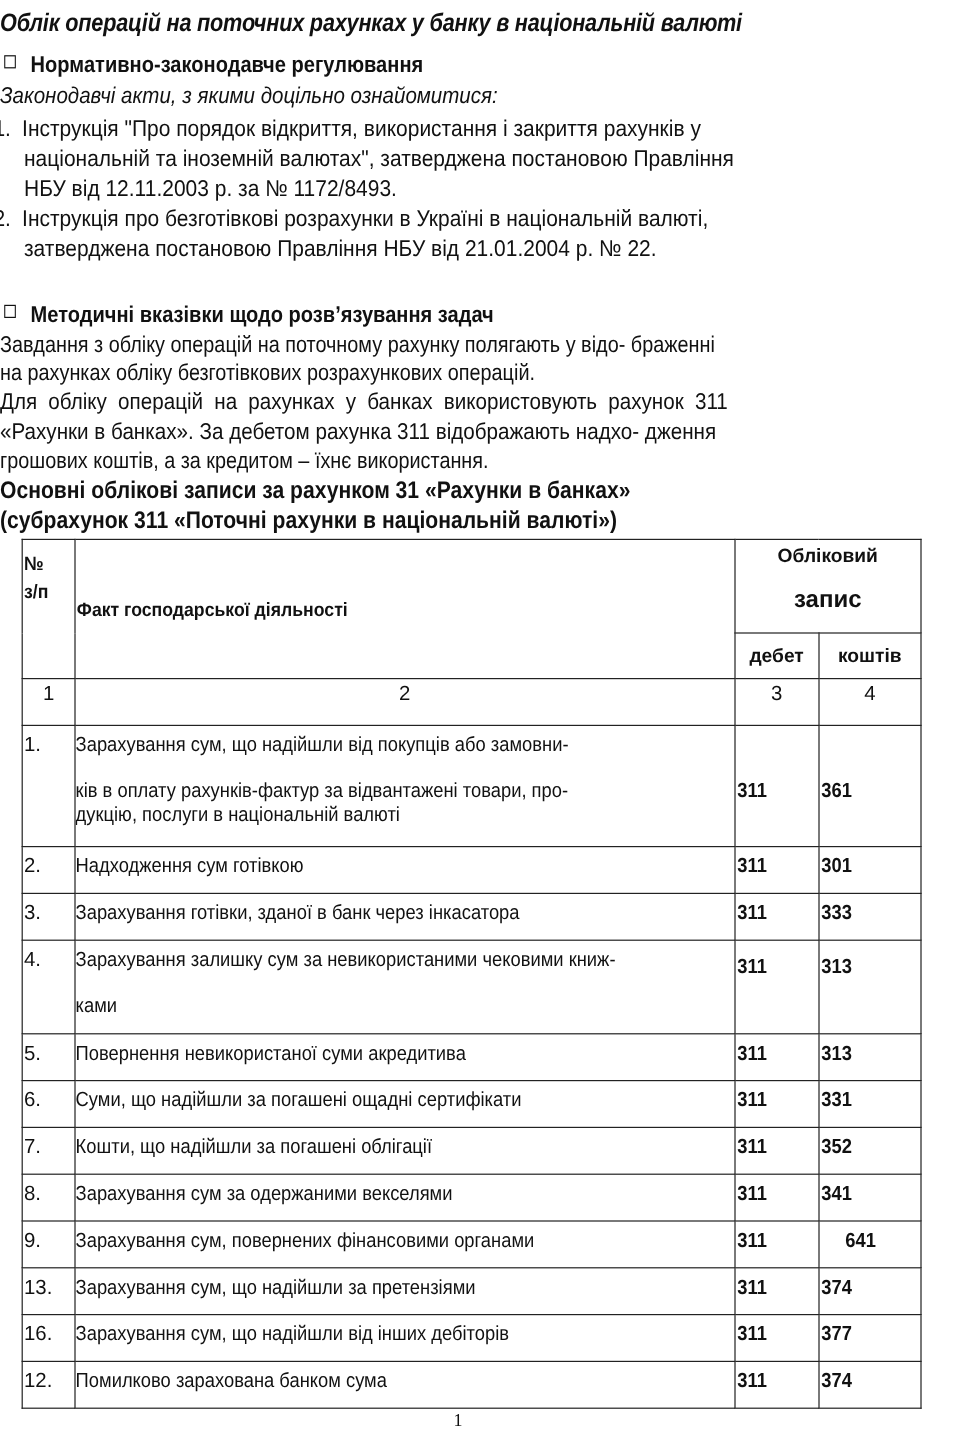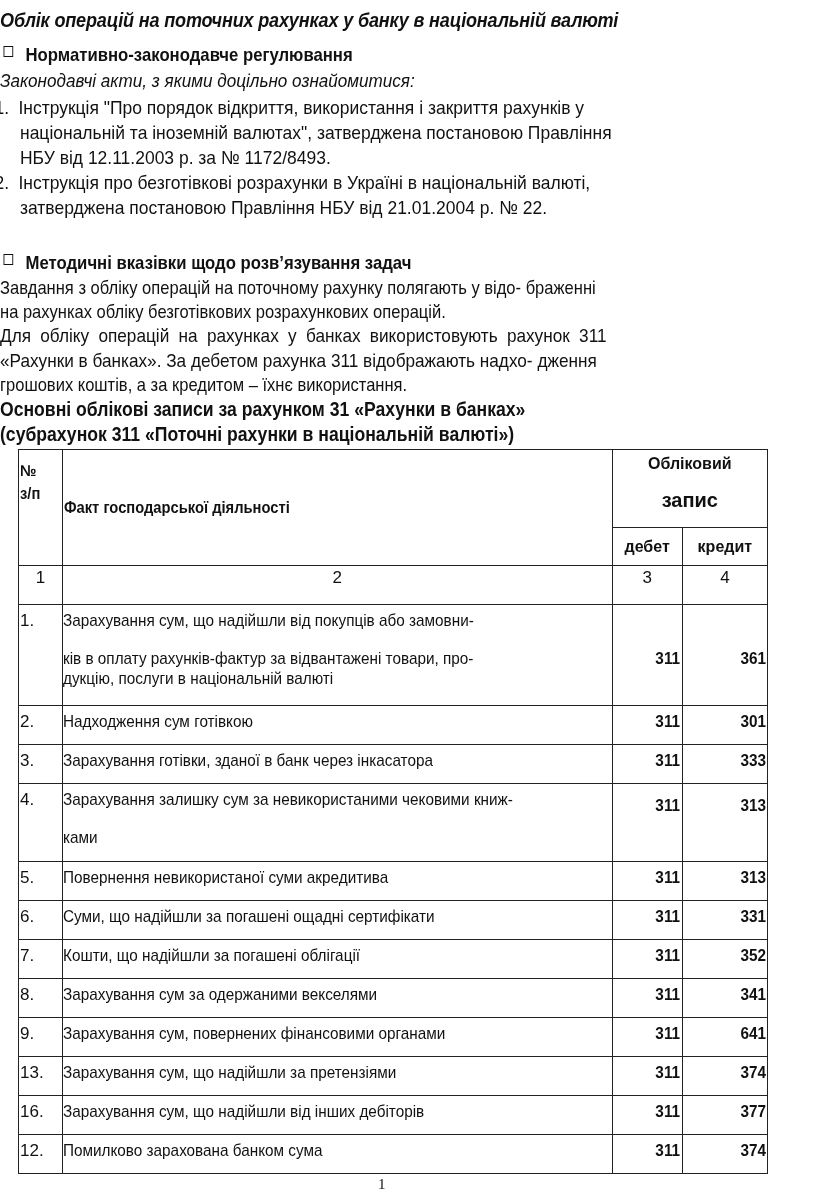"кредит" span.hdr-text { text: кредит -> коштів }
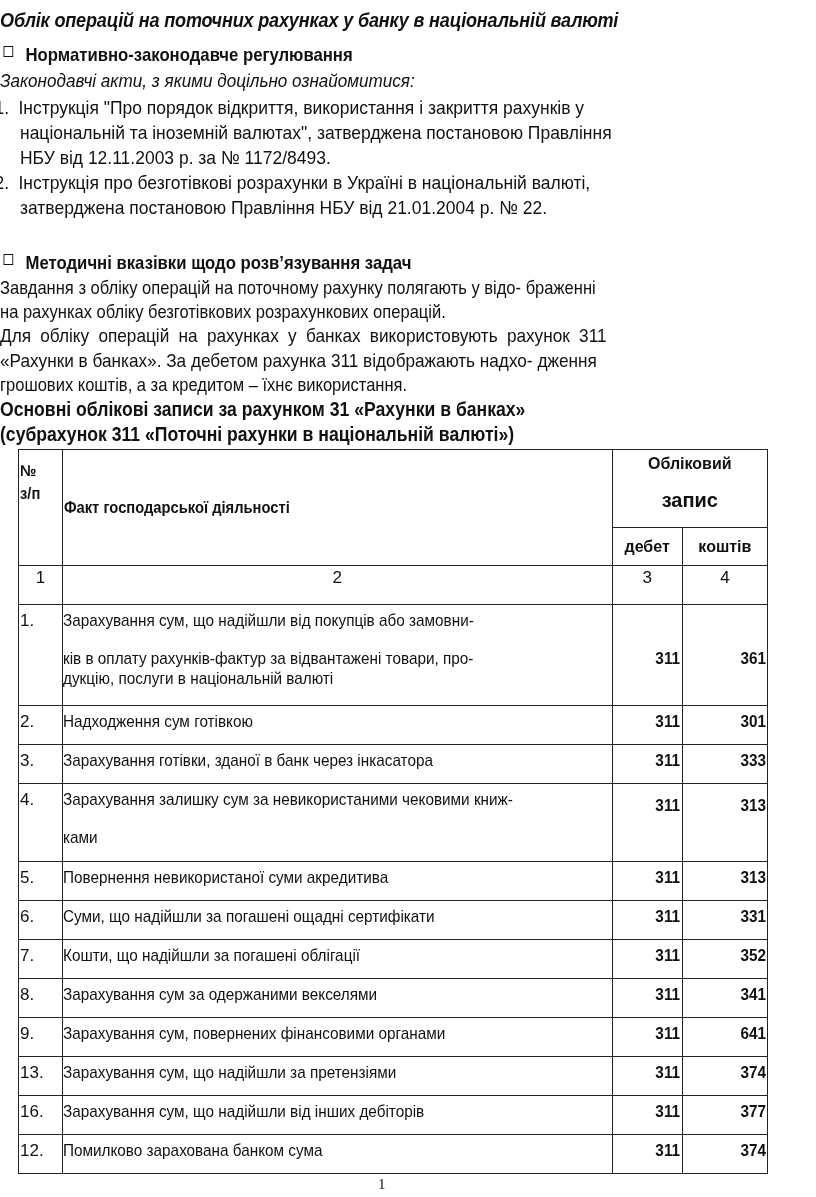"311" .acct { text-align: right -> left }
